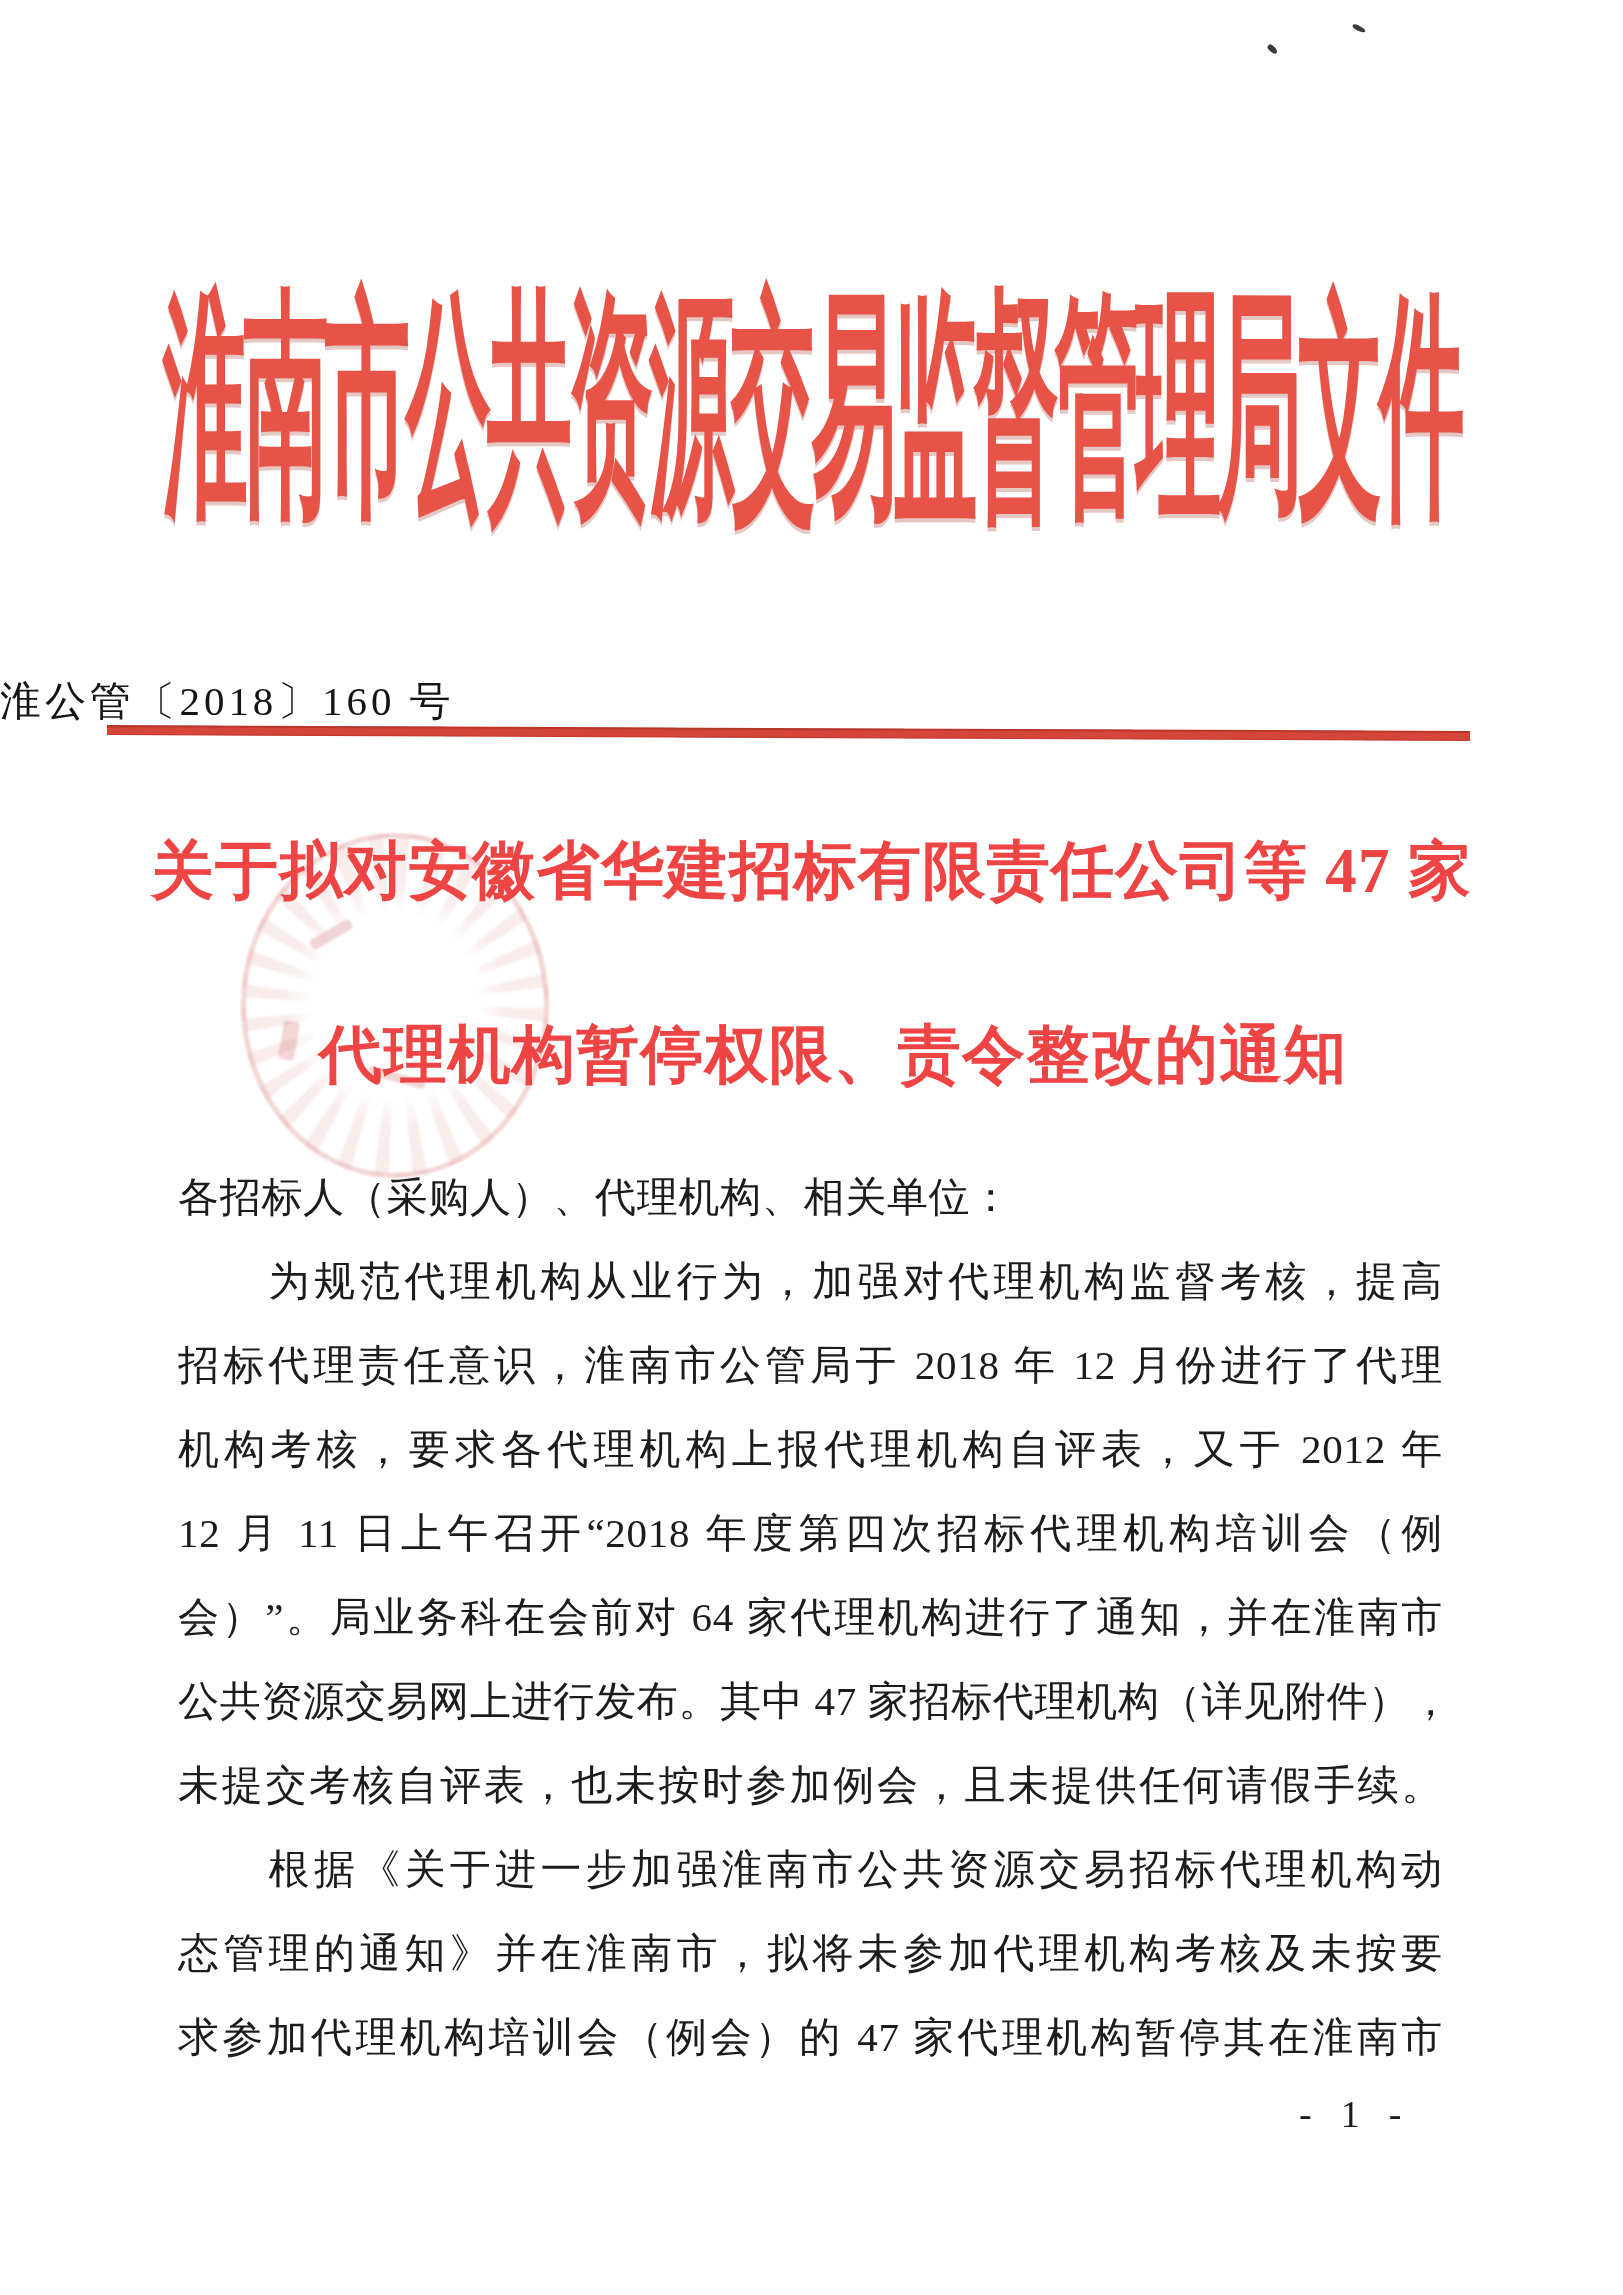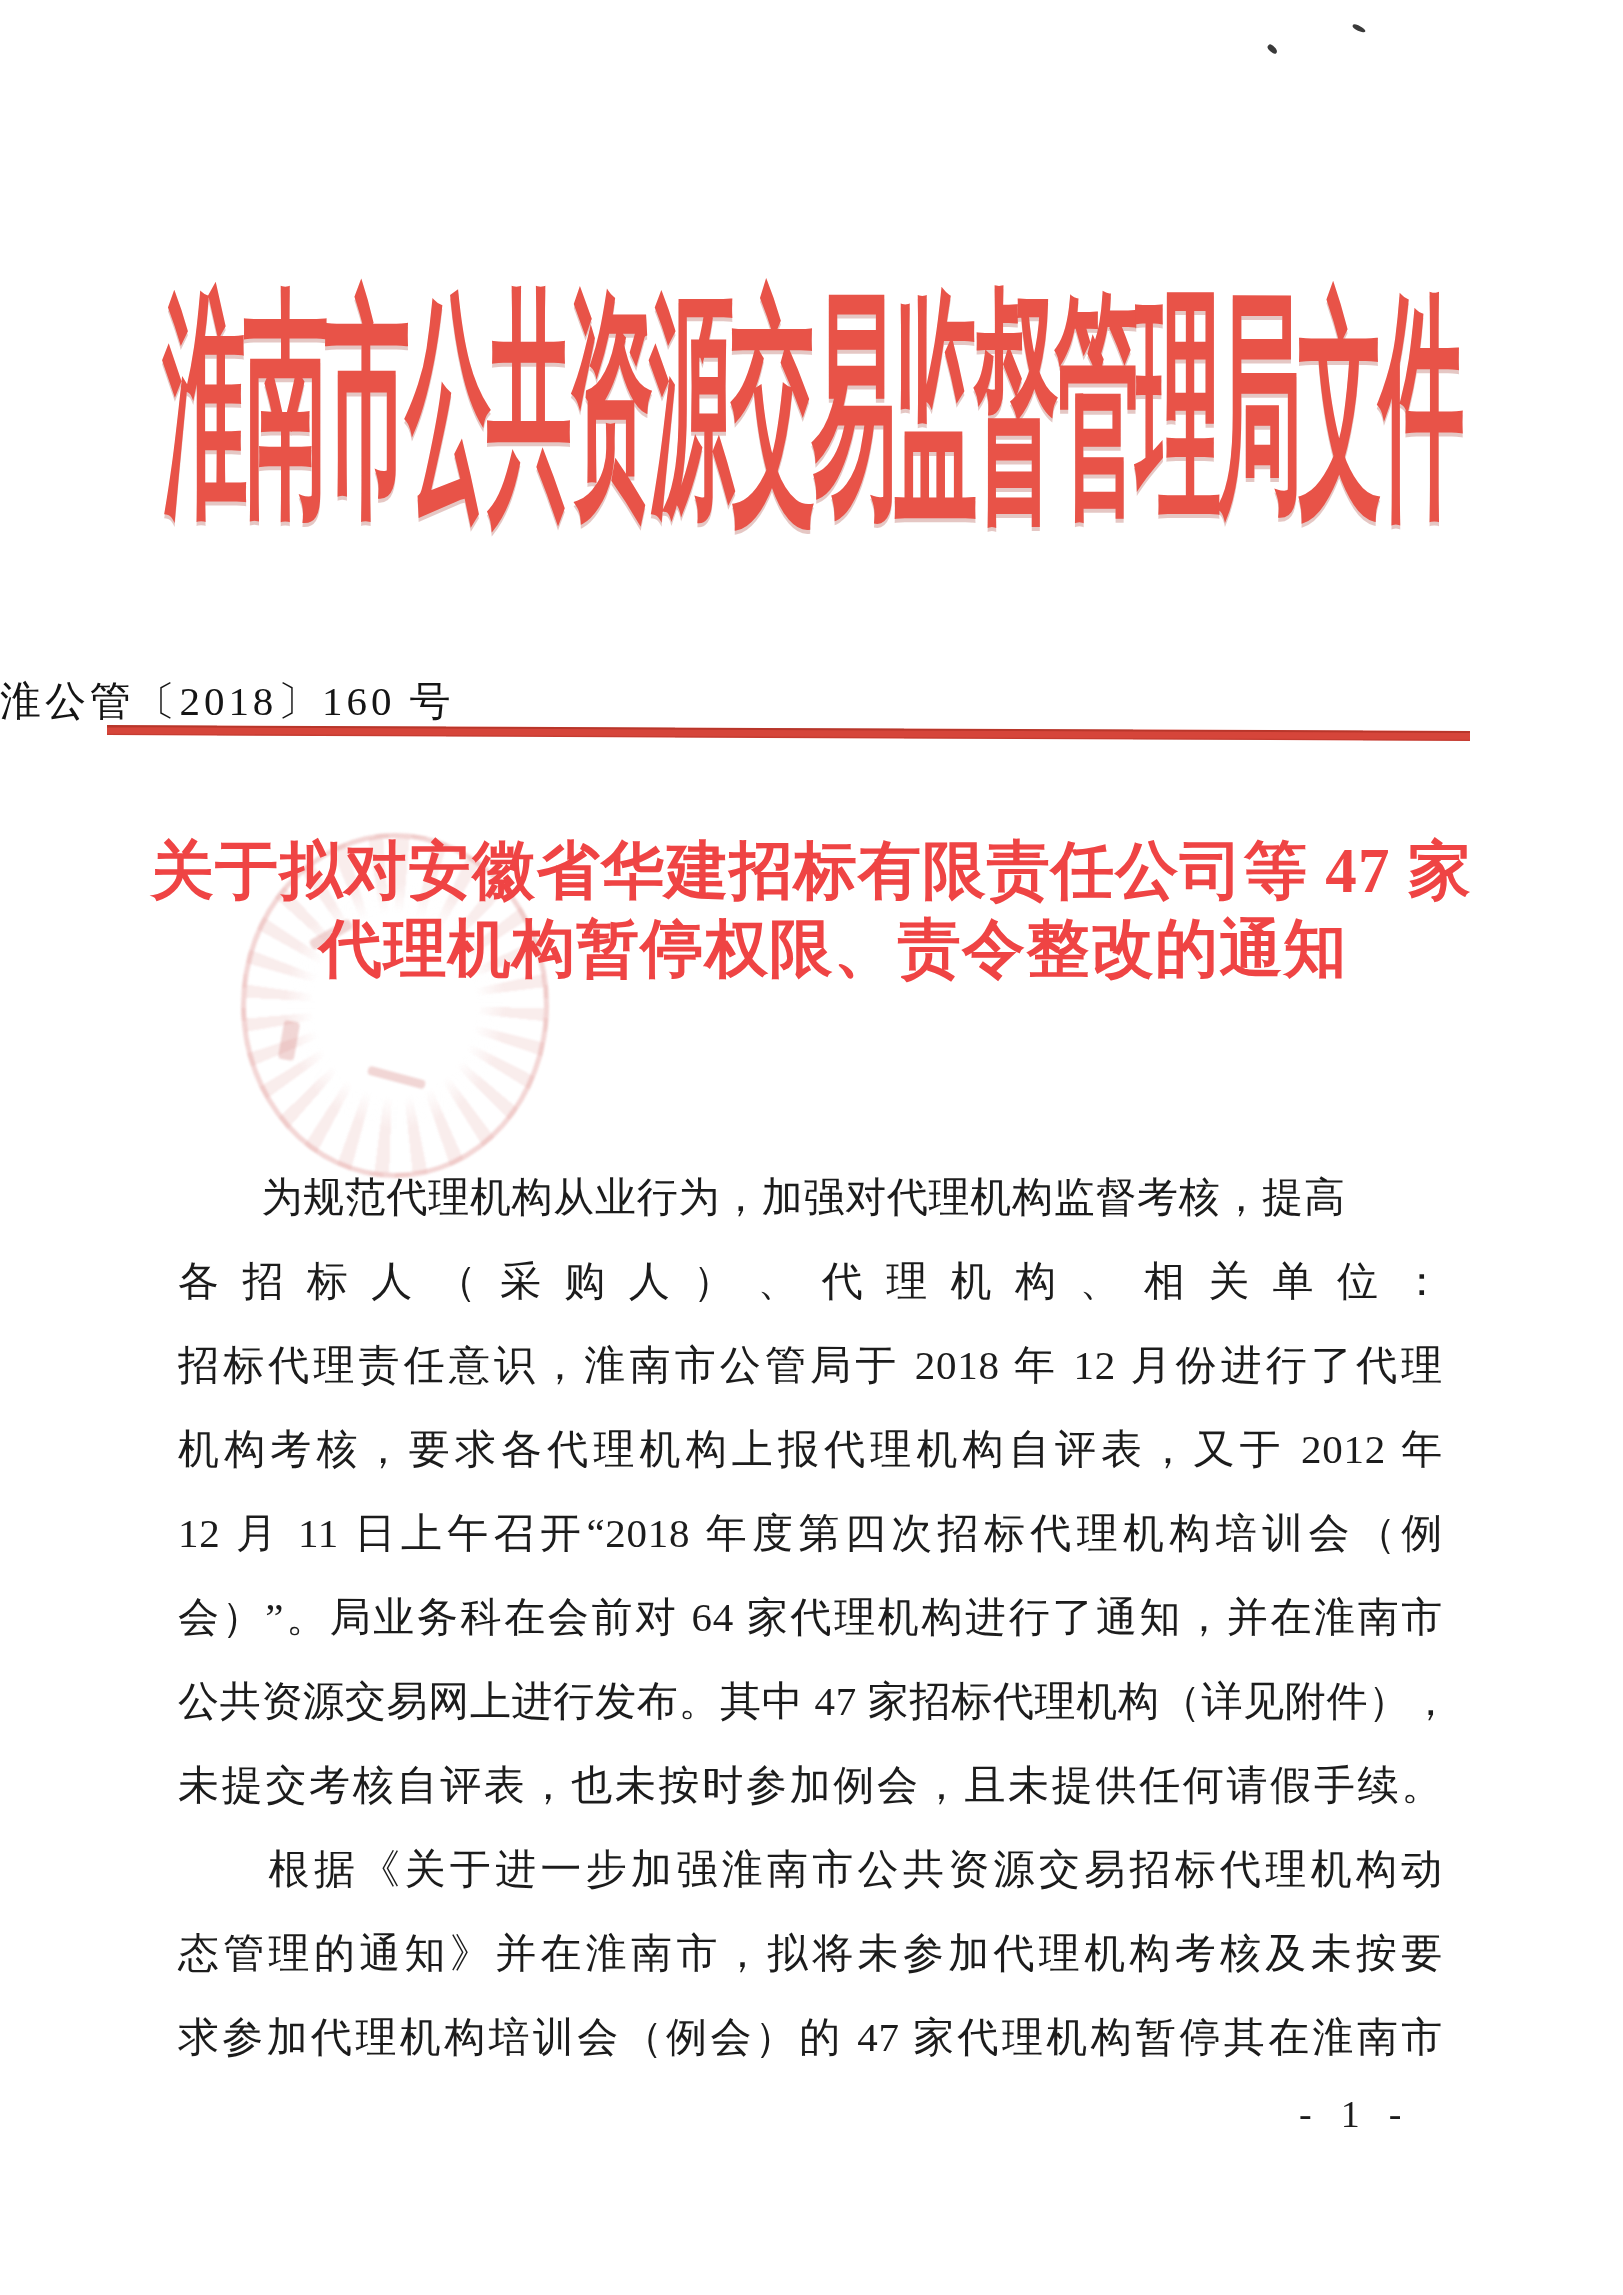"代理机构暂停权限、责令整改的通知" .title-line2 { top: 915px -> 1021px }
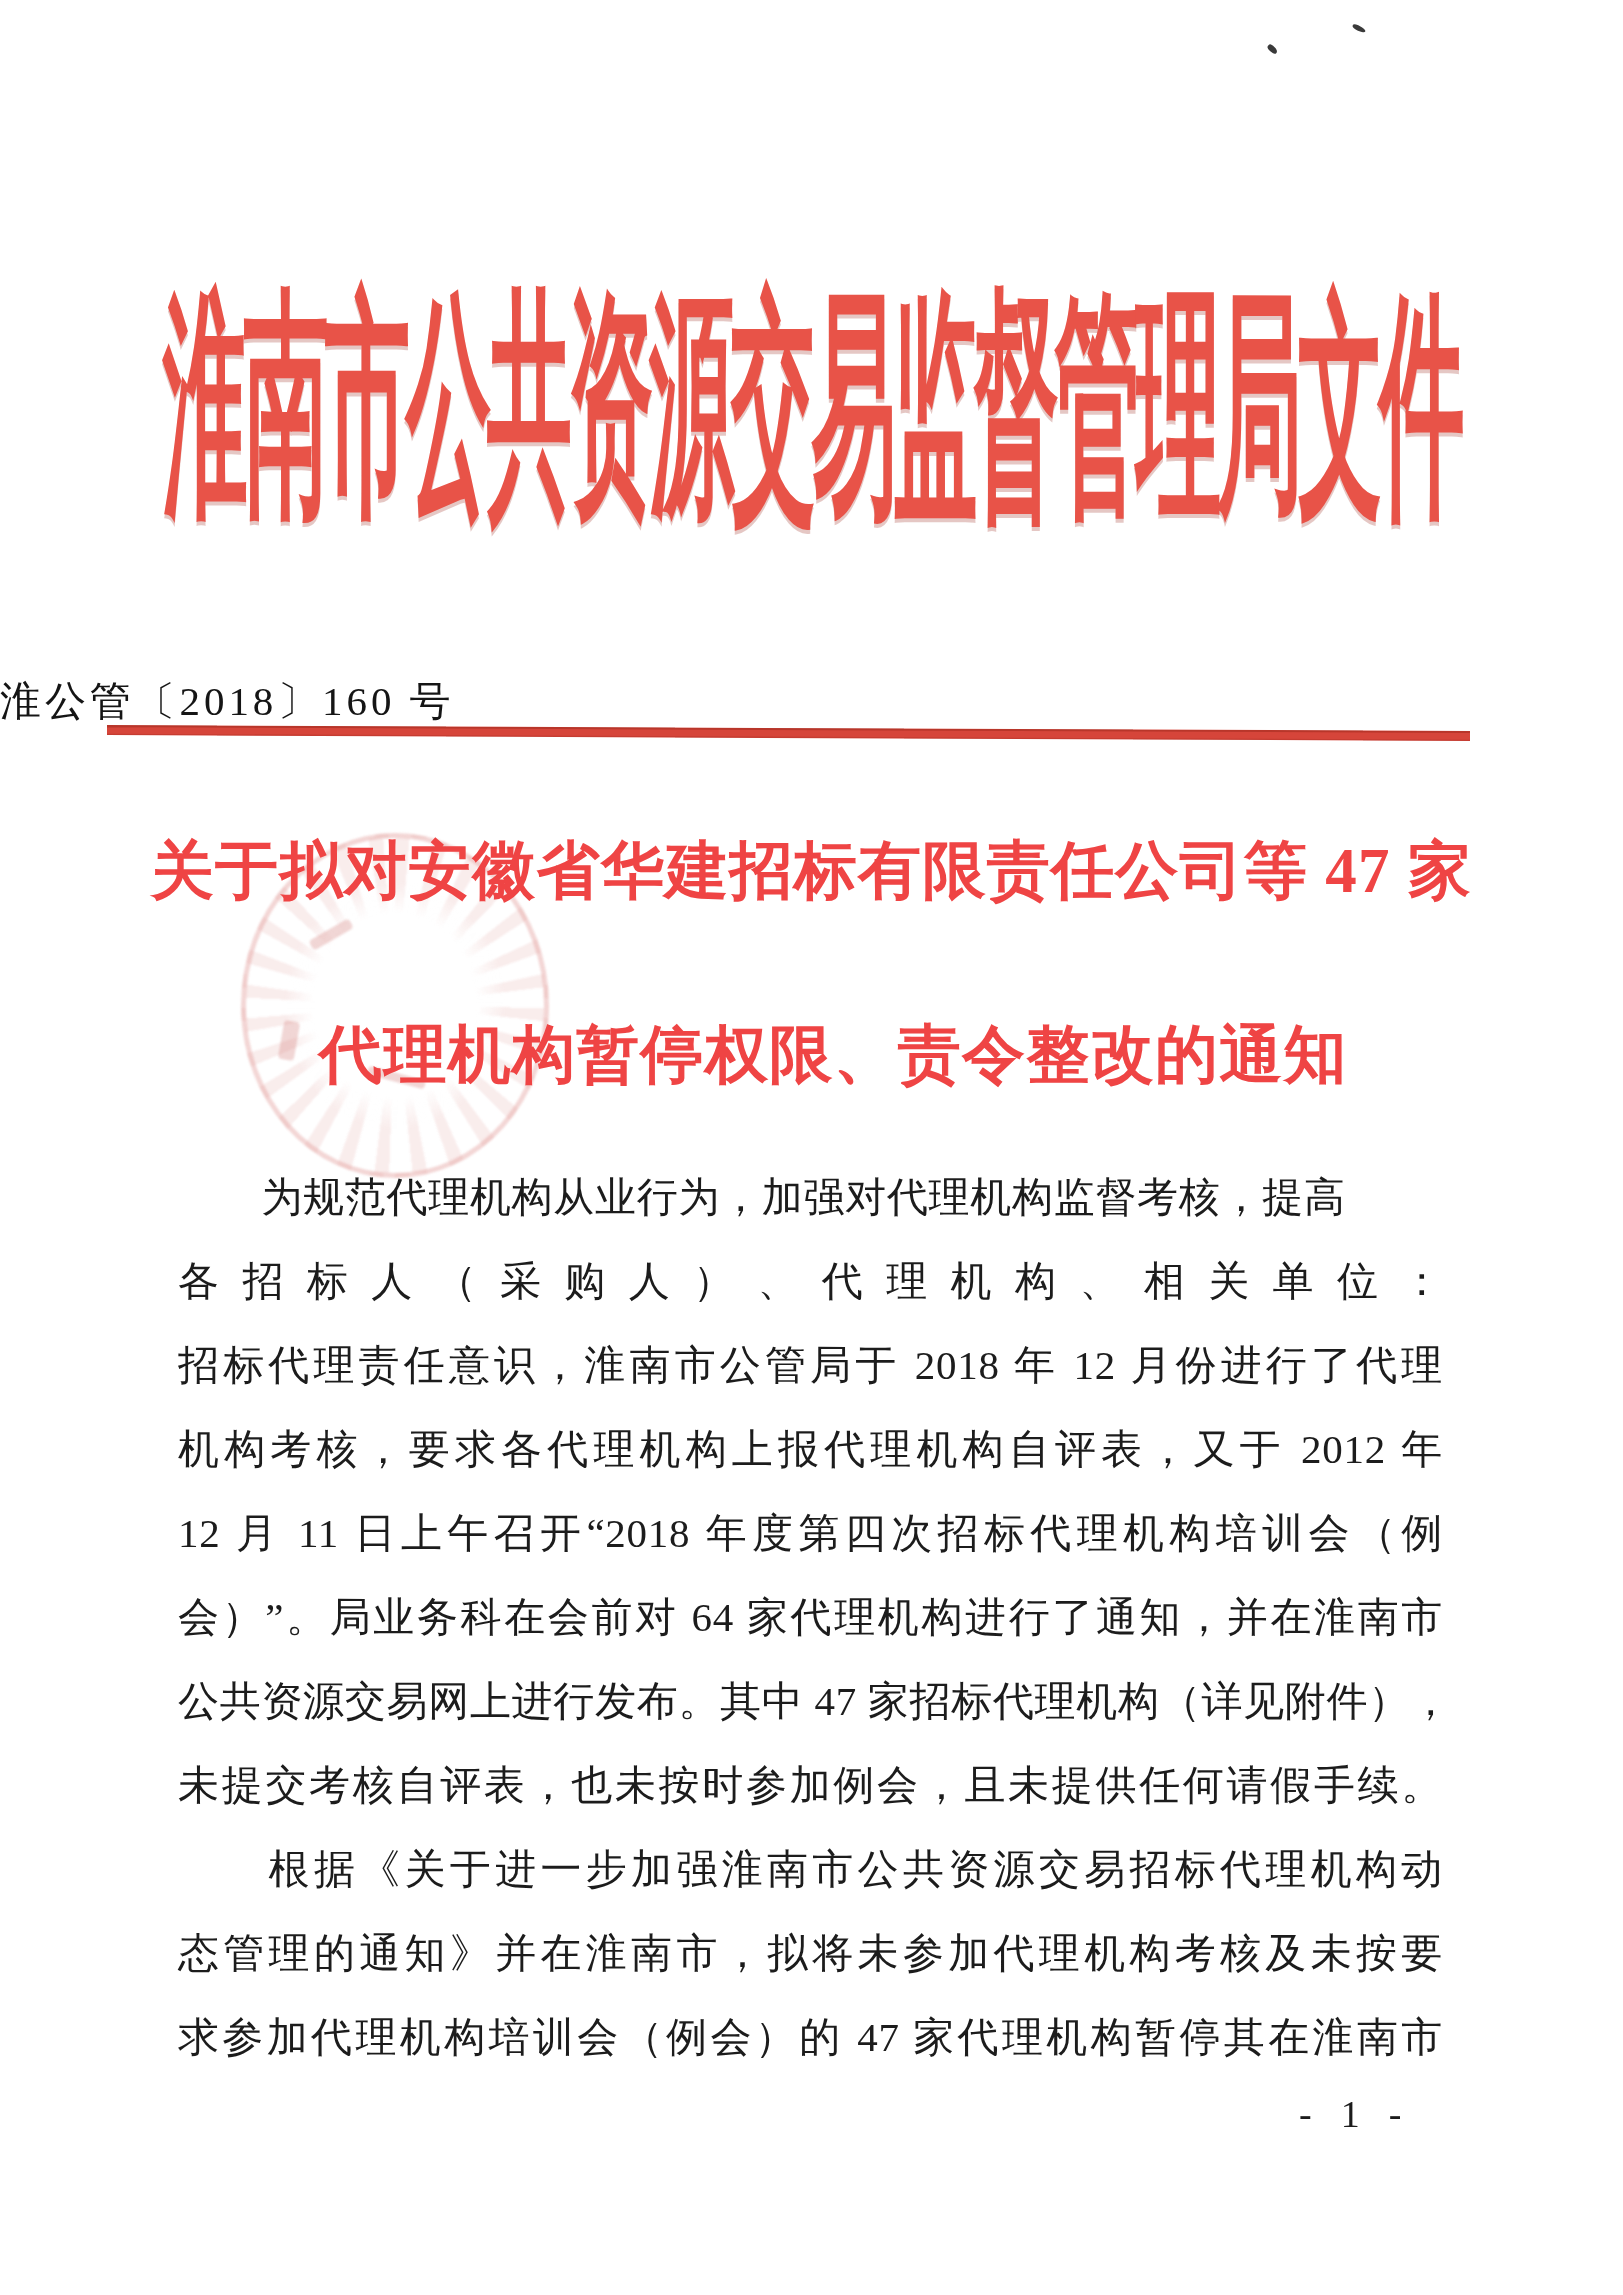"为规范代理机构从业行为，加强对代理机构监督考核，提高" div.body-line { order: before "各招标人（采购人）、代理机构、相关单位：" -> after "各招标人（采购人）、代理机构、相关单位：" }
